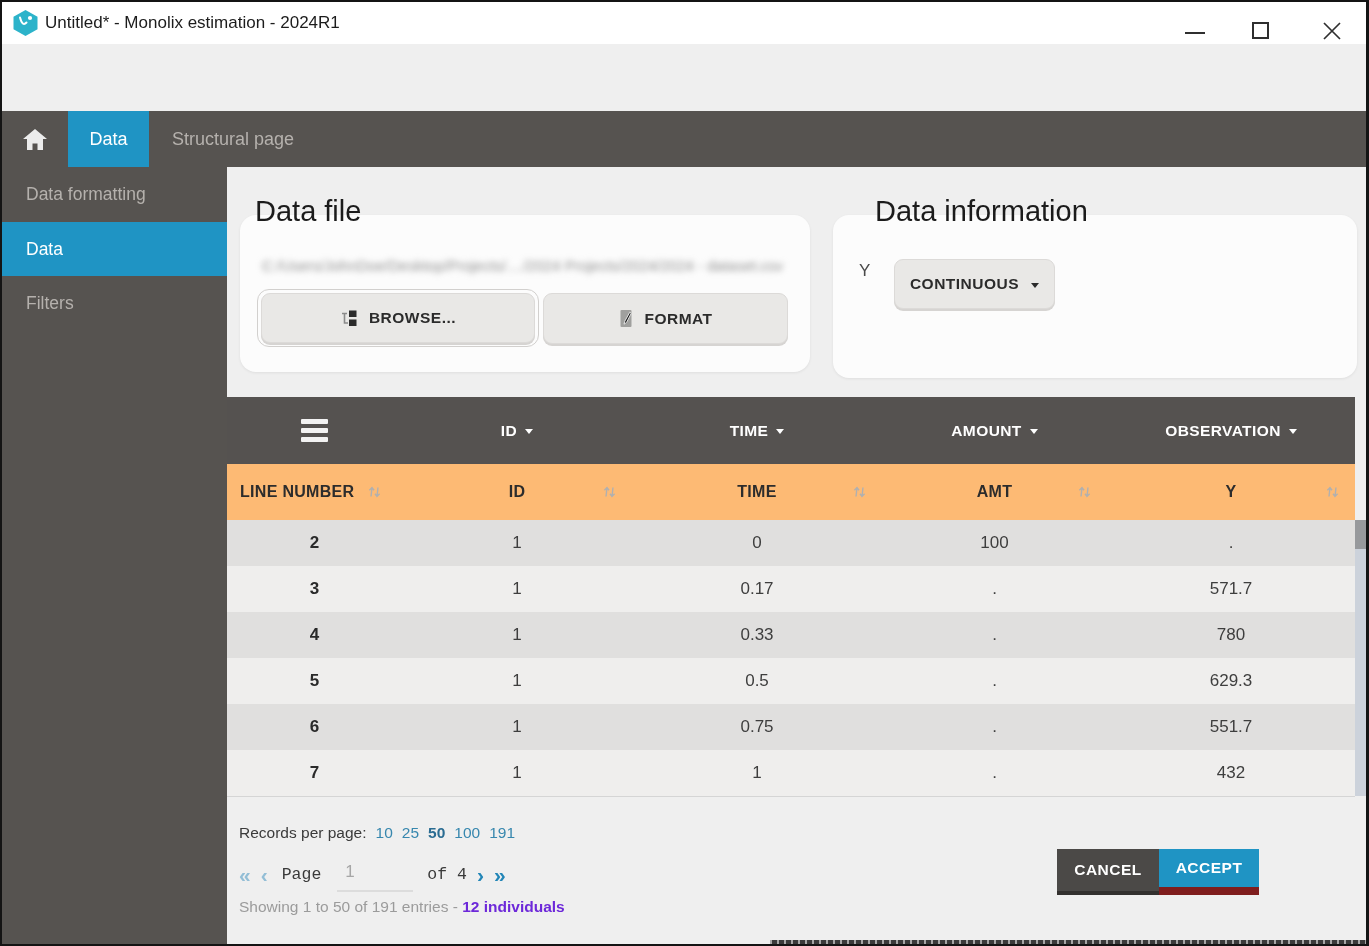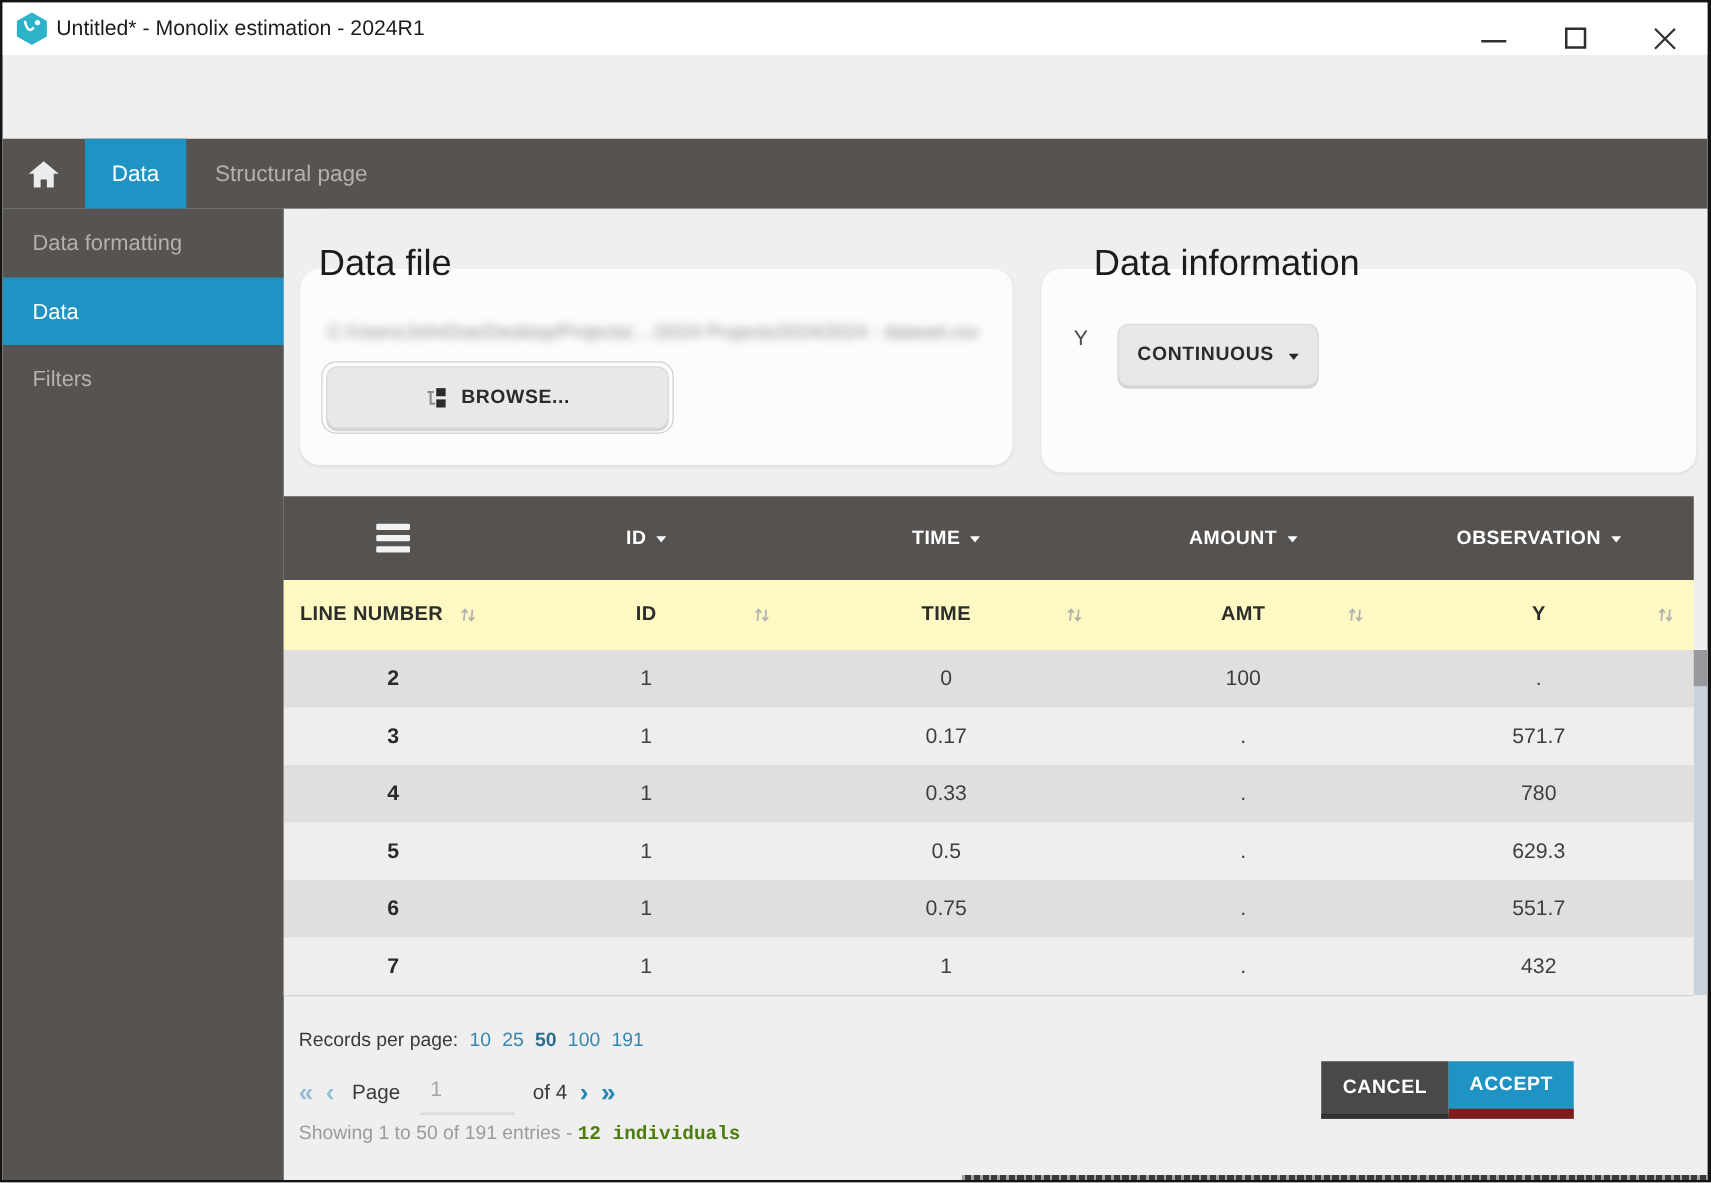"FORMAT" div.btn-grey { html: none -> <div> <svg> <rect></rect> <path></path> </svg> <span>FORMAT</span> </div> }
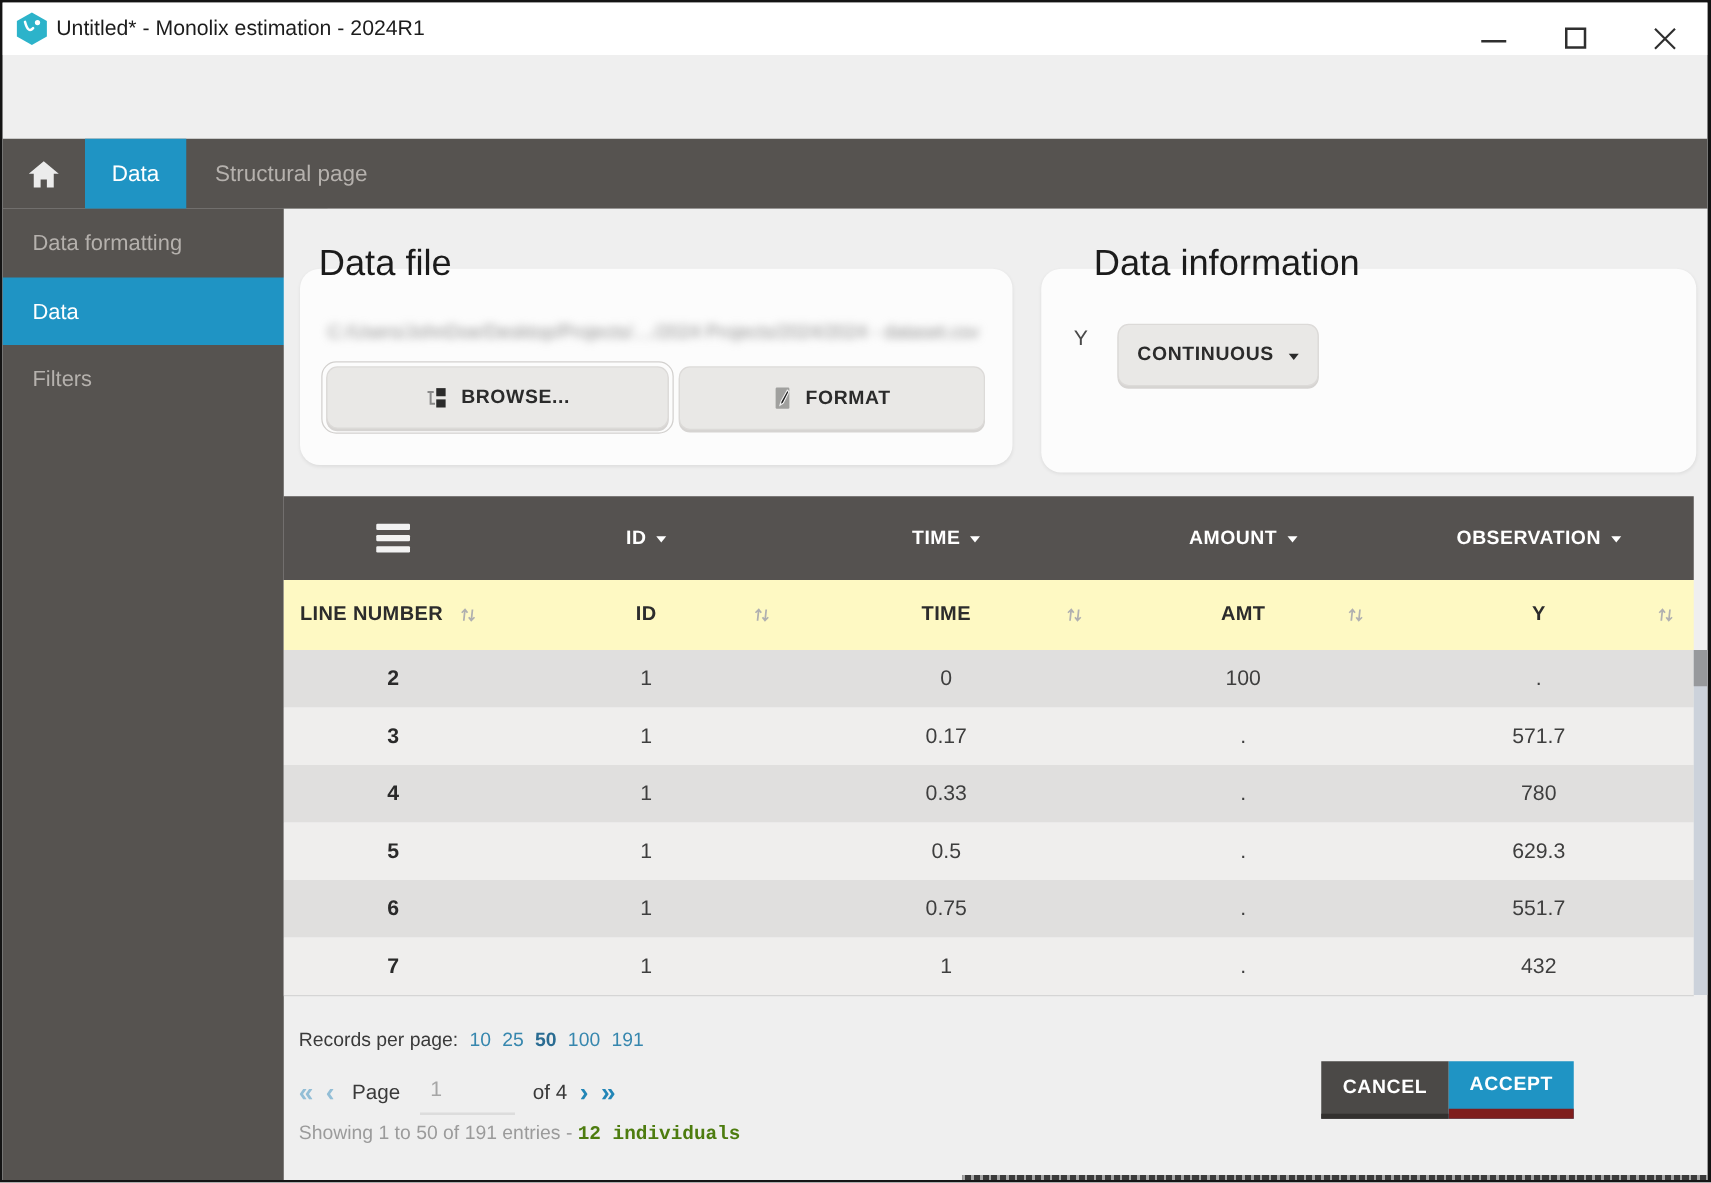"LINE NUMBER" .colheader { background: #fef9c3 -> #fdba74 }
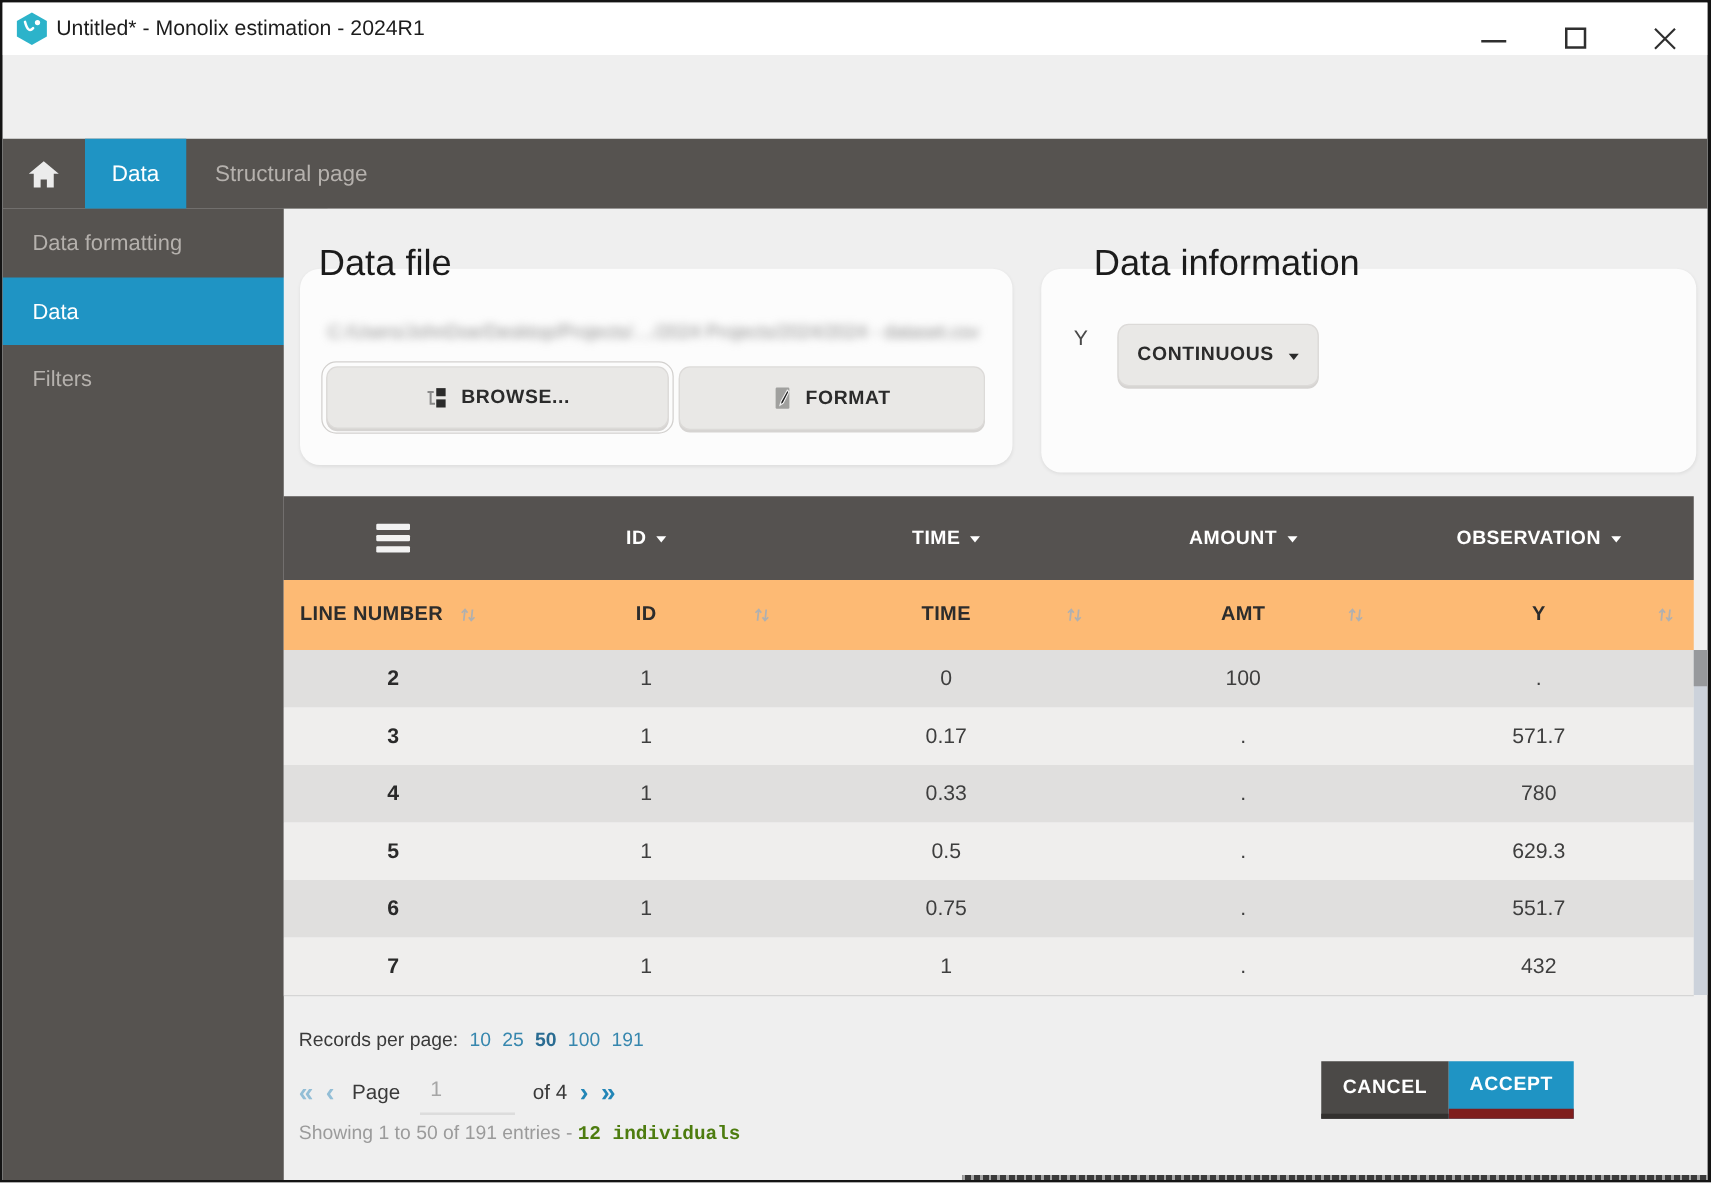"Page" .nav-label { font-family: none -> Liberation Mono, monospace }
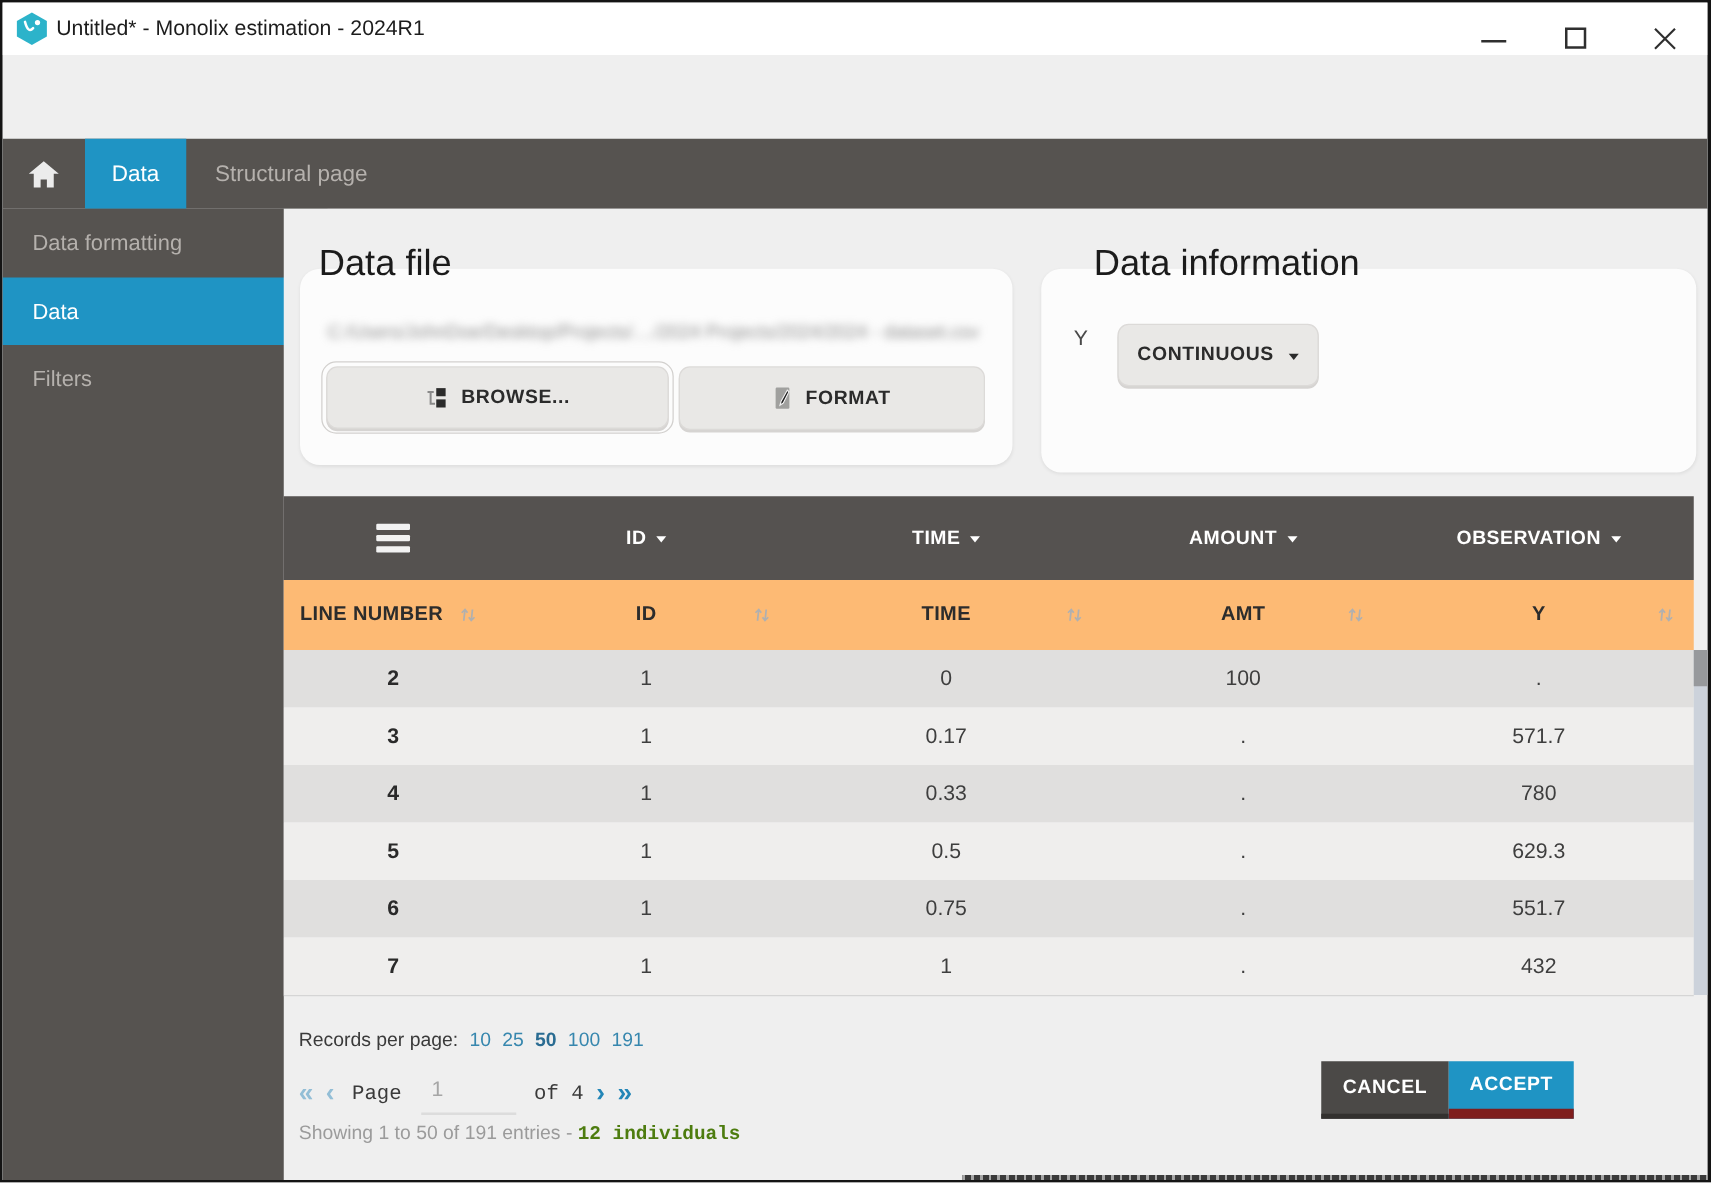"12 individuals" .summary b { color: #4d7c0f -> #6d28d9; font-family: Liberation Mono, monospace -> none }
